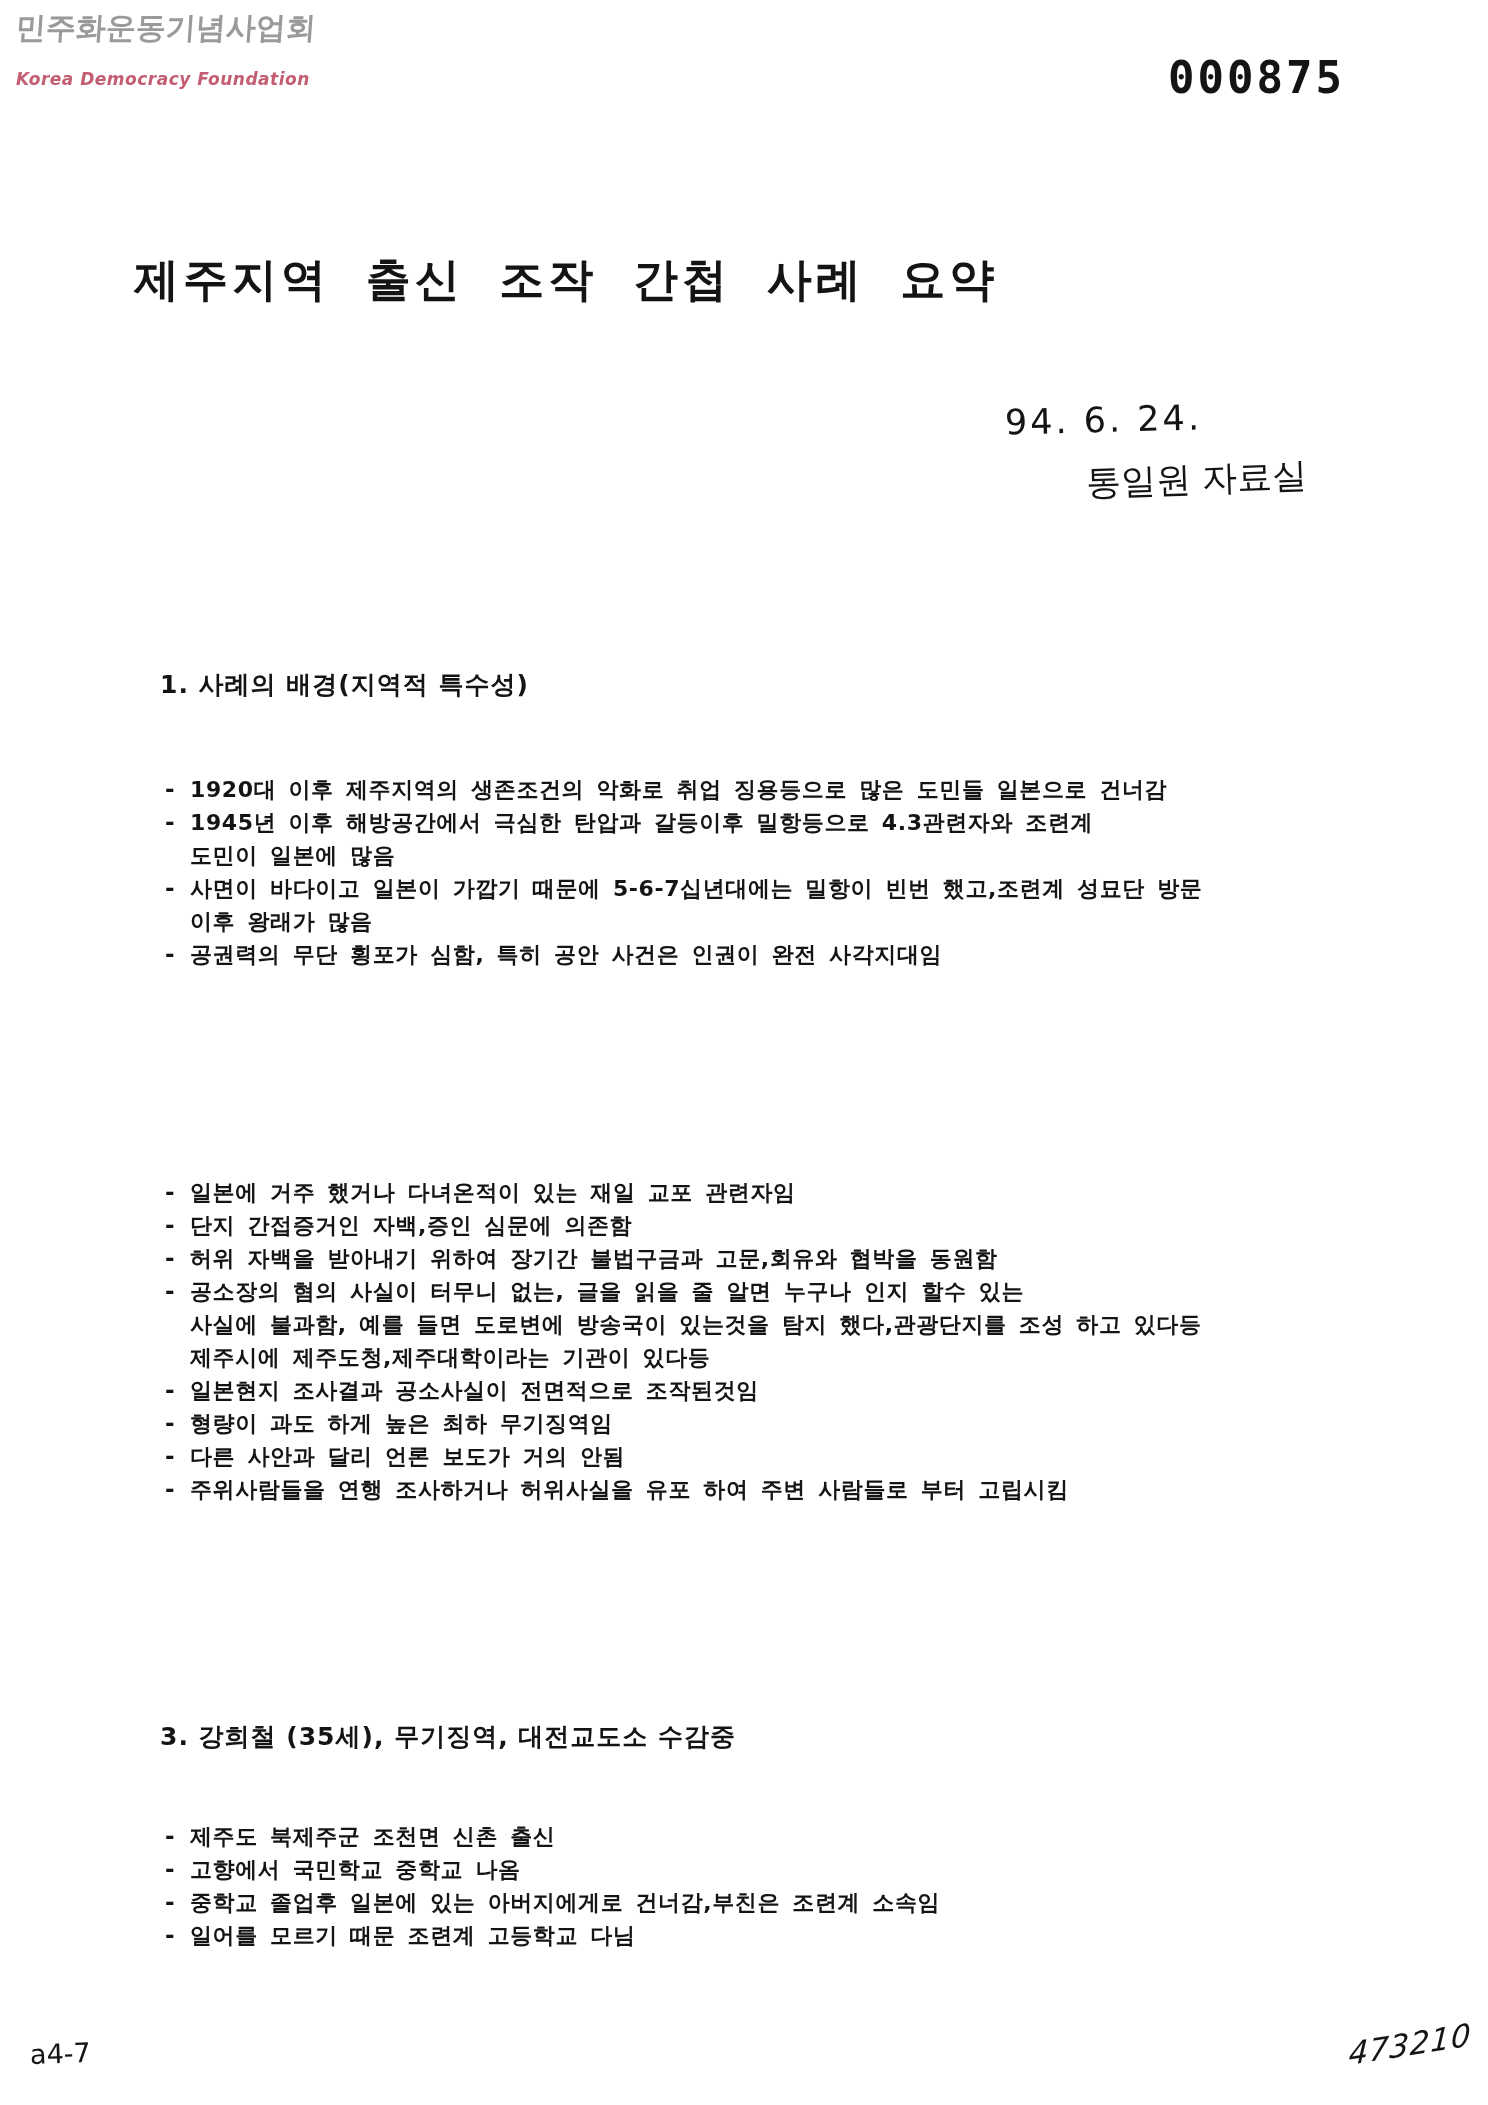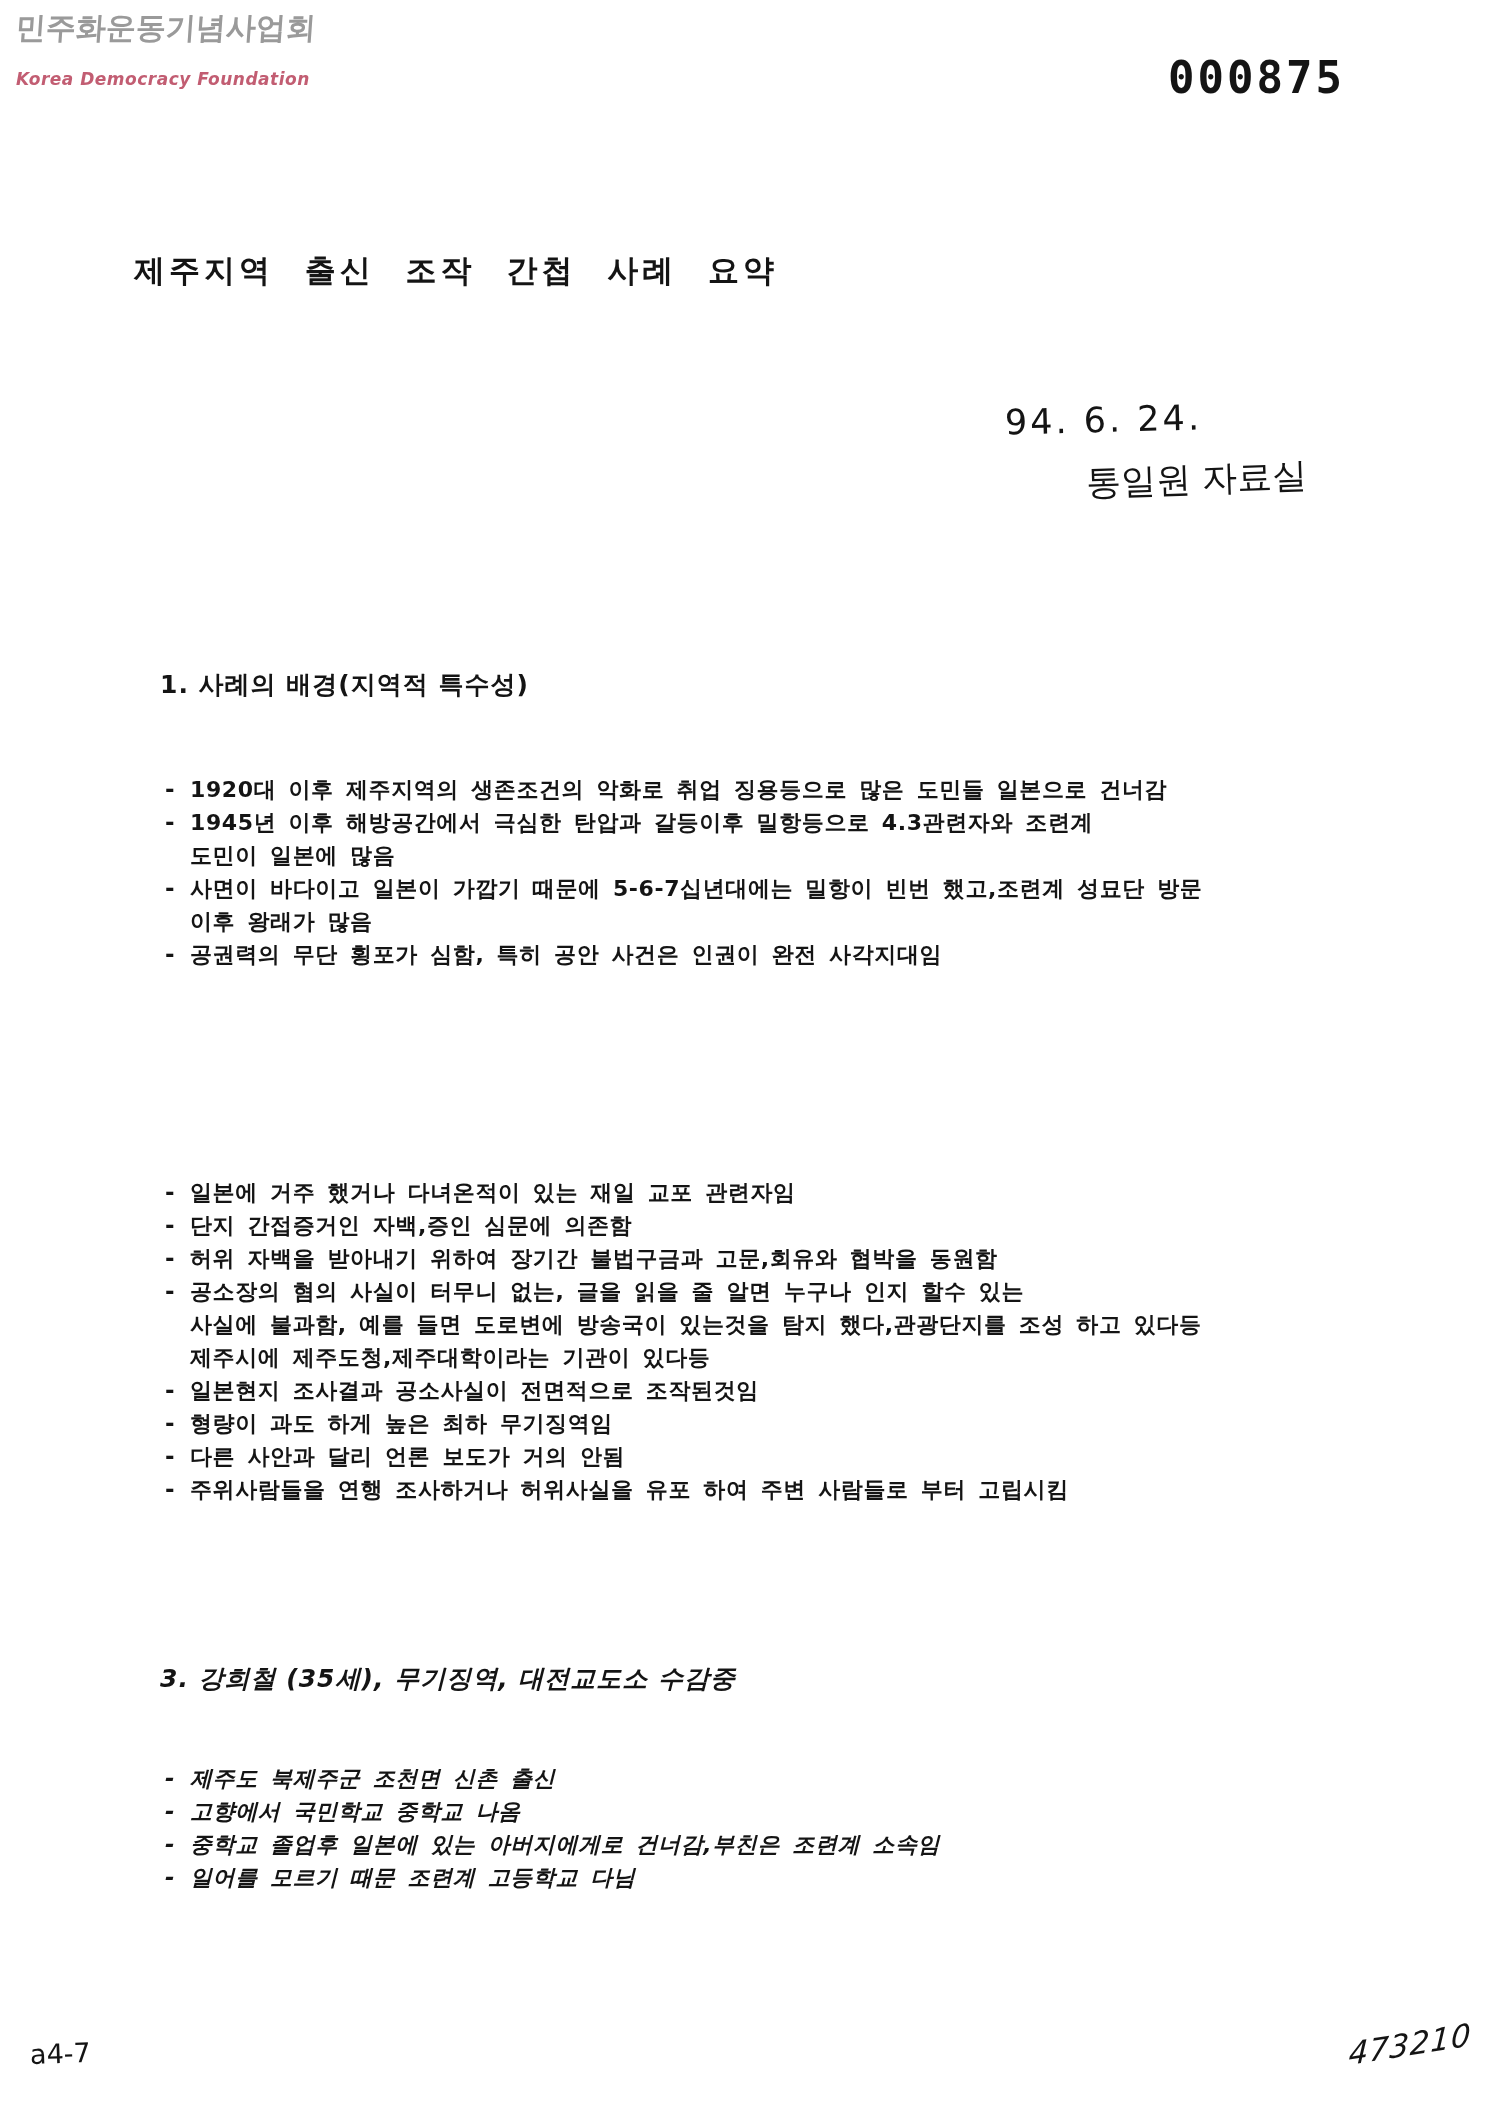"제주지역 출신 조작 간첩 사례" .title { font-size: 31px -> 45px }
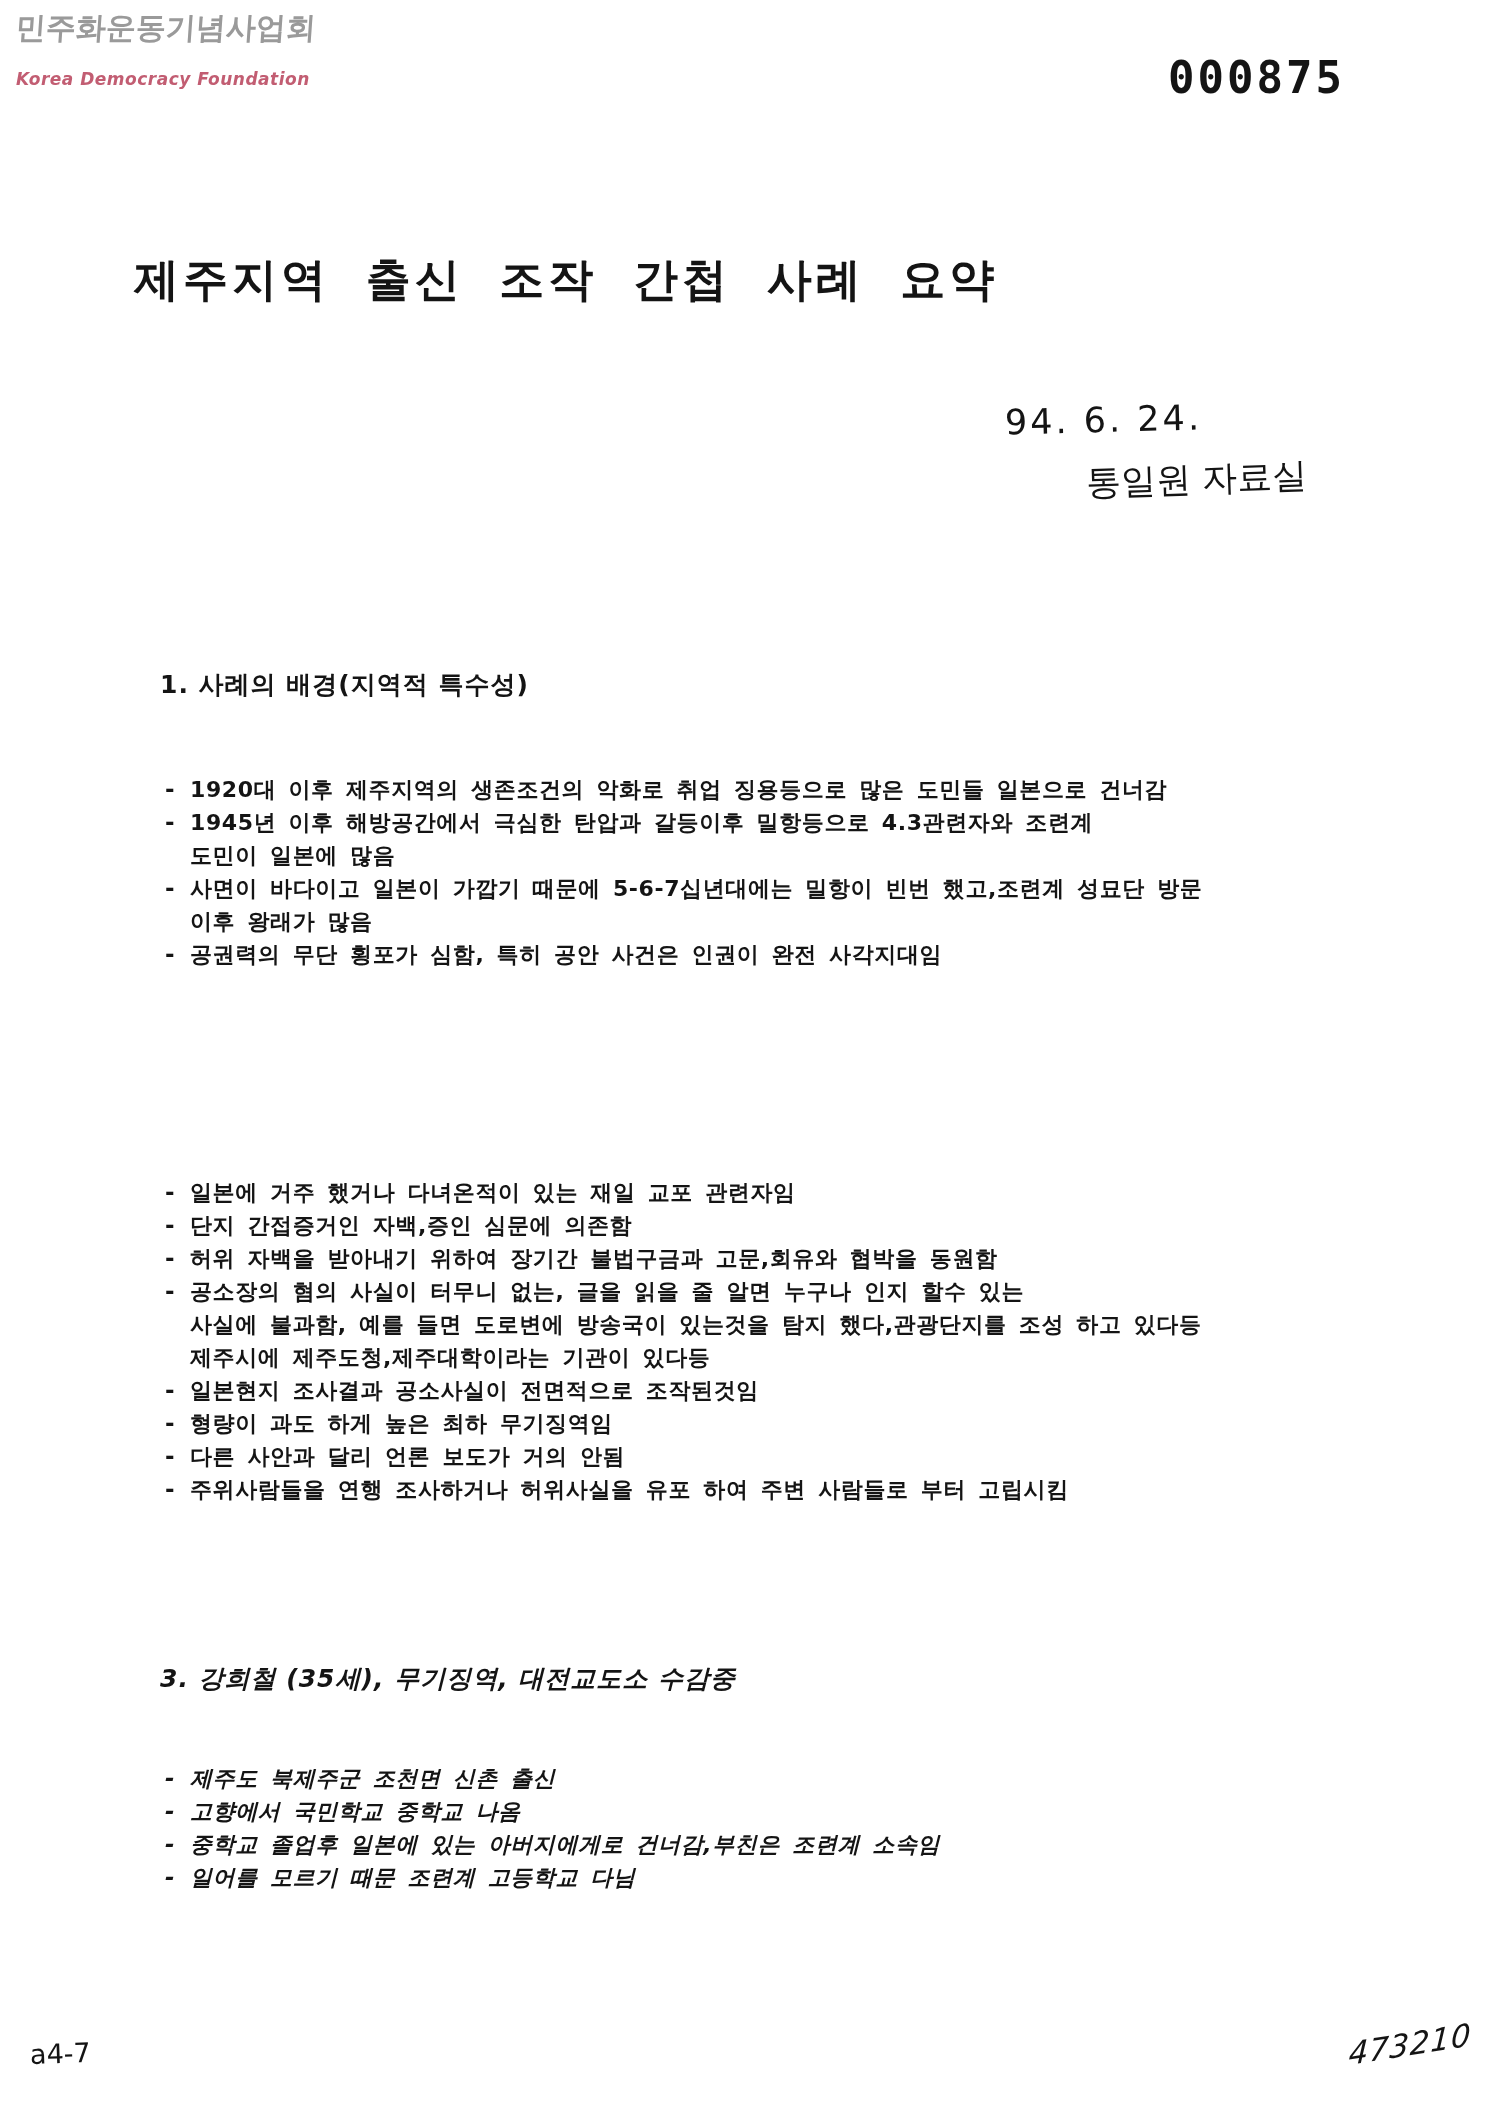"3. 강희철 (35세), 무기징역, 대전교도소" .section-3 { font-style: italic -> none; top: 1652px -> 1710px }
